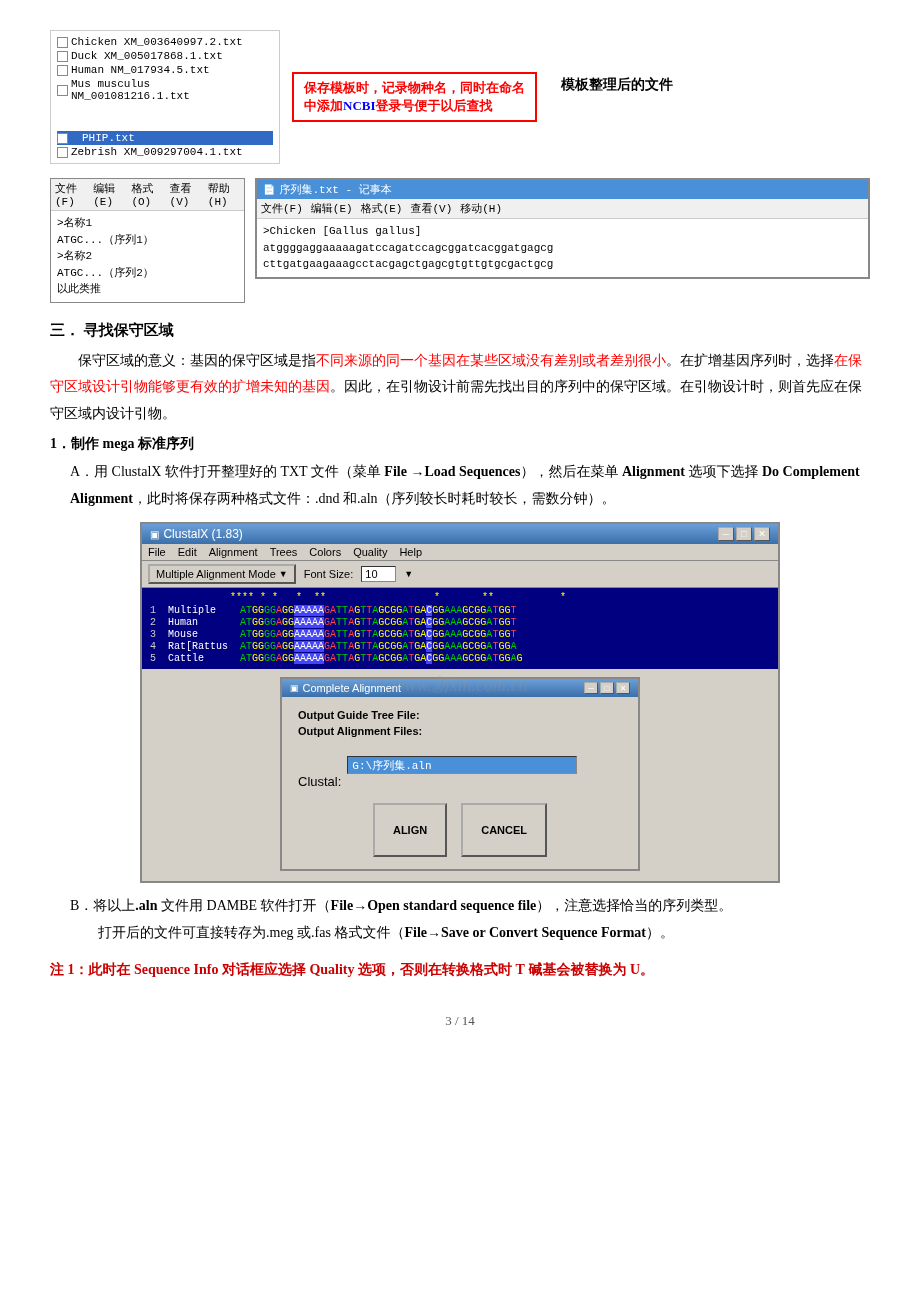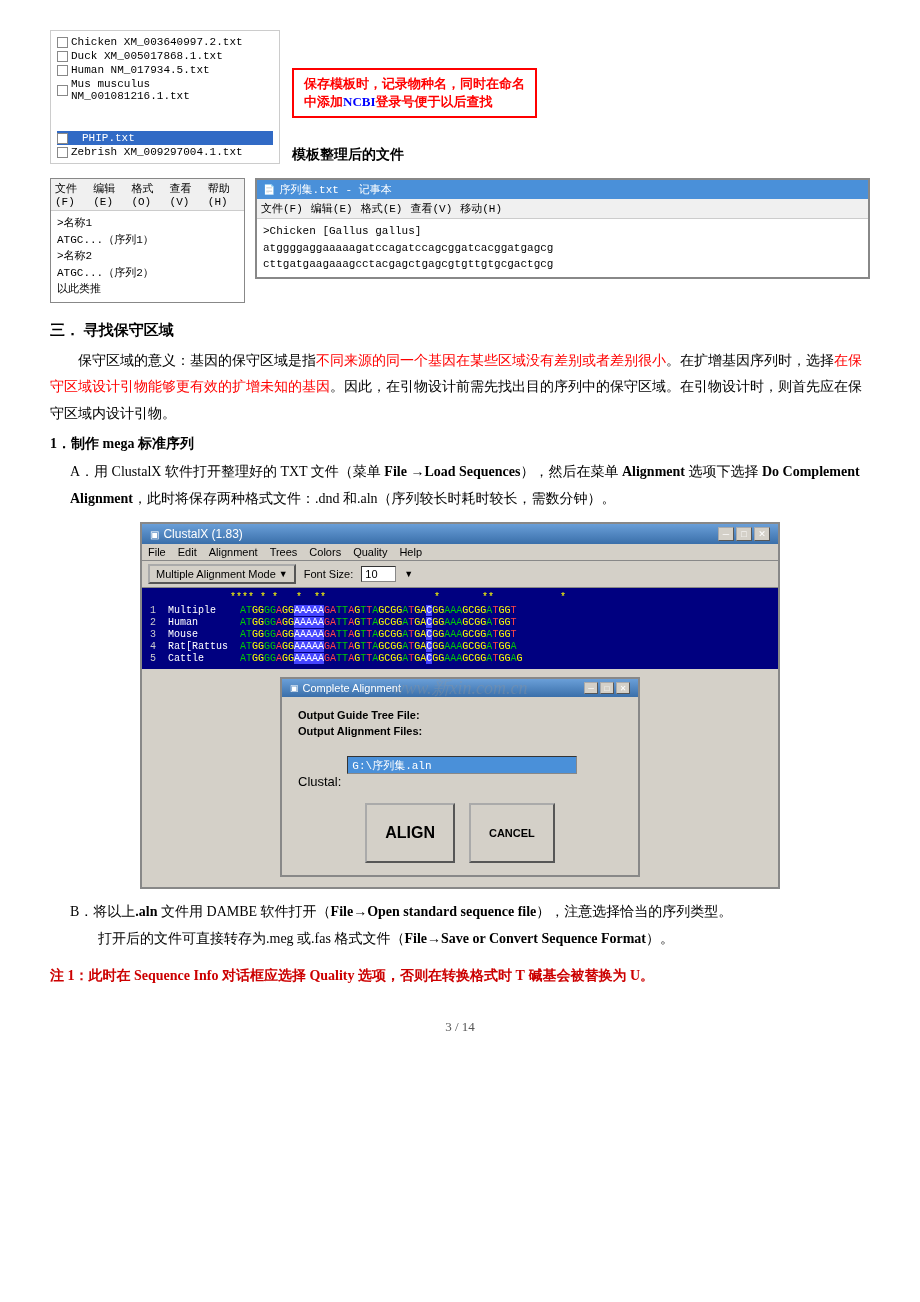"Chicken XM_003640997.2.txt" div { align-items: flex-end -> center }
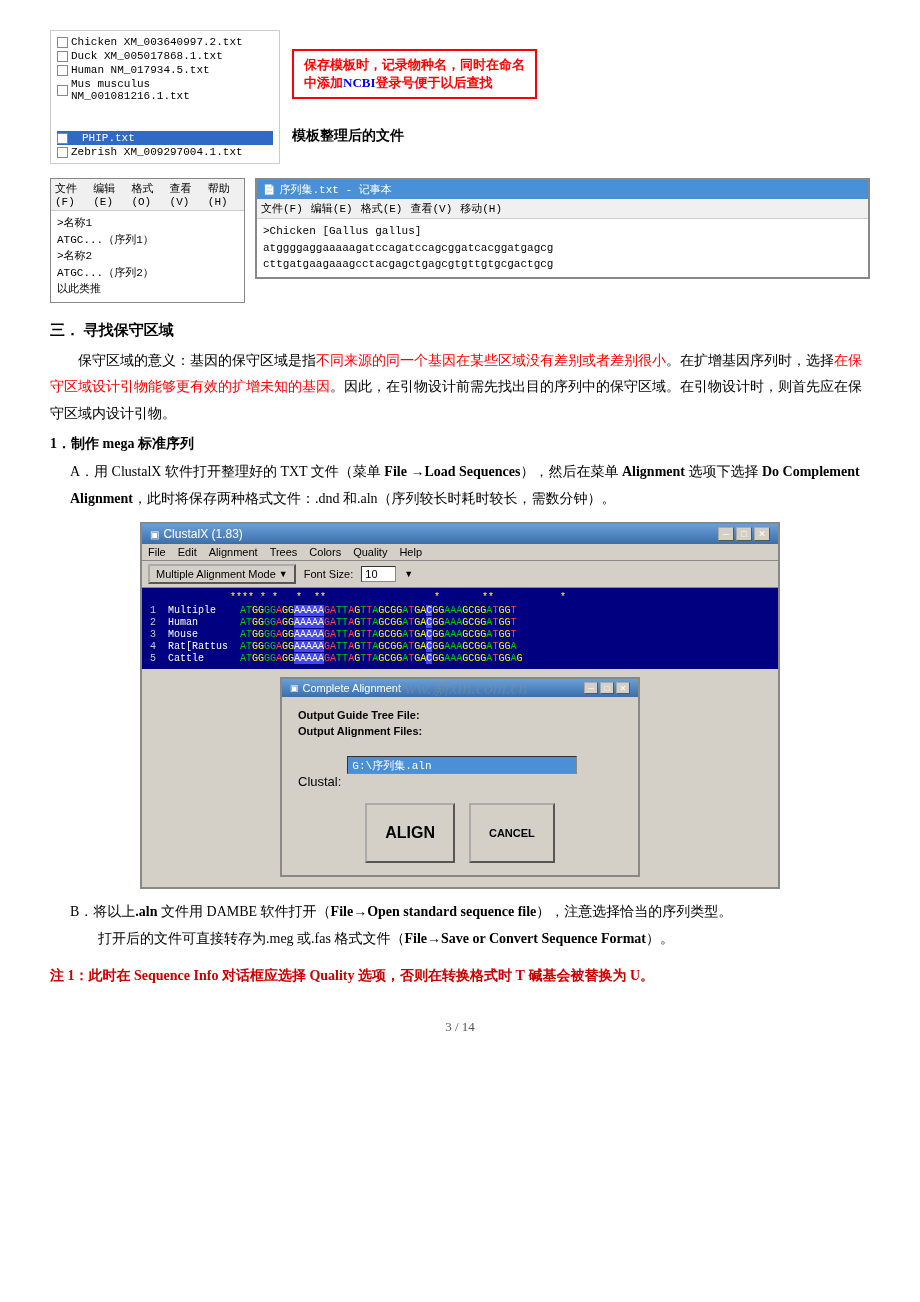"保存模板时，记录物种名，同时在命名" div { flex-direction: column -> row }
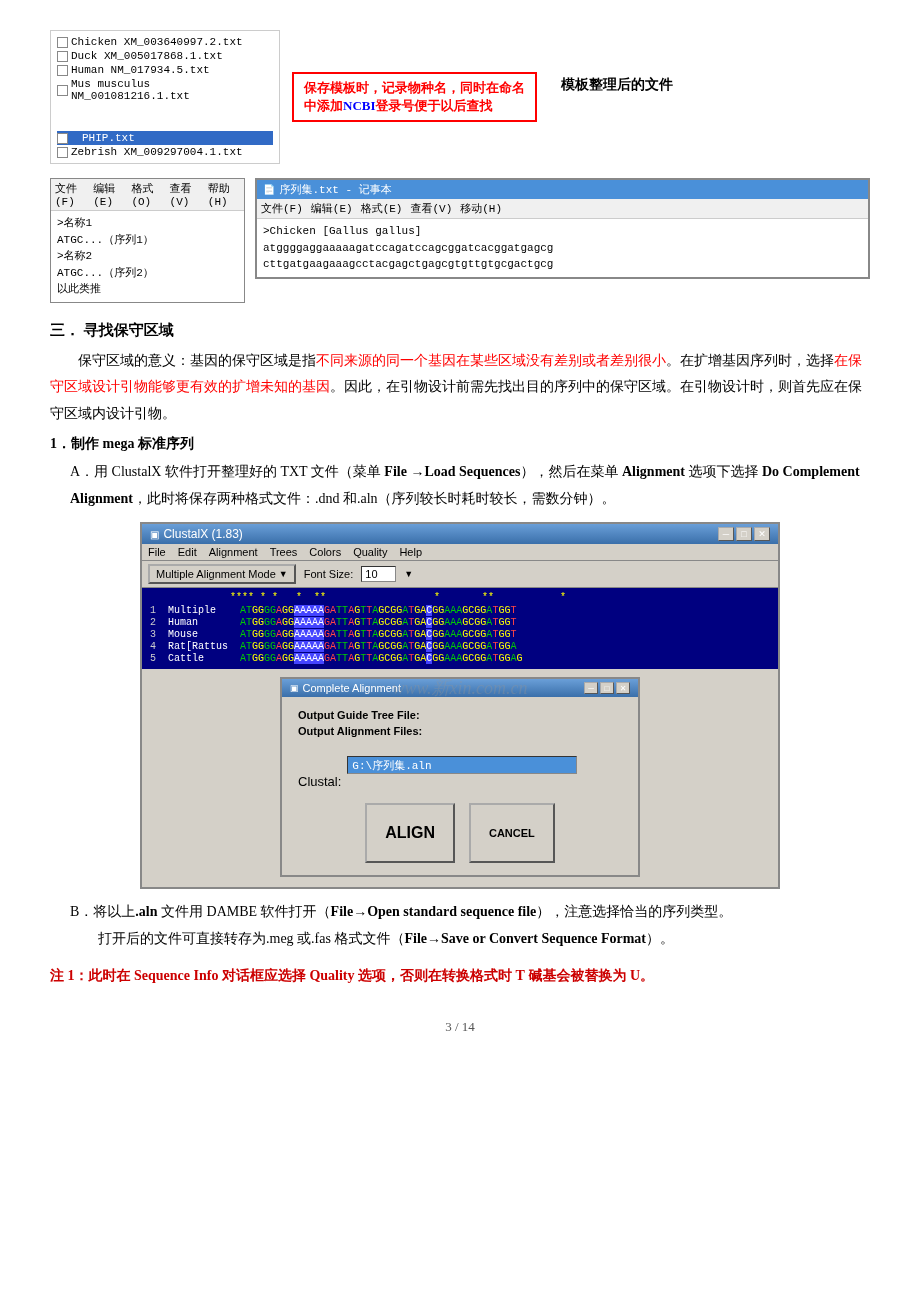"ALIGN" button { font-size: 16px -> 11px }
